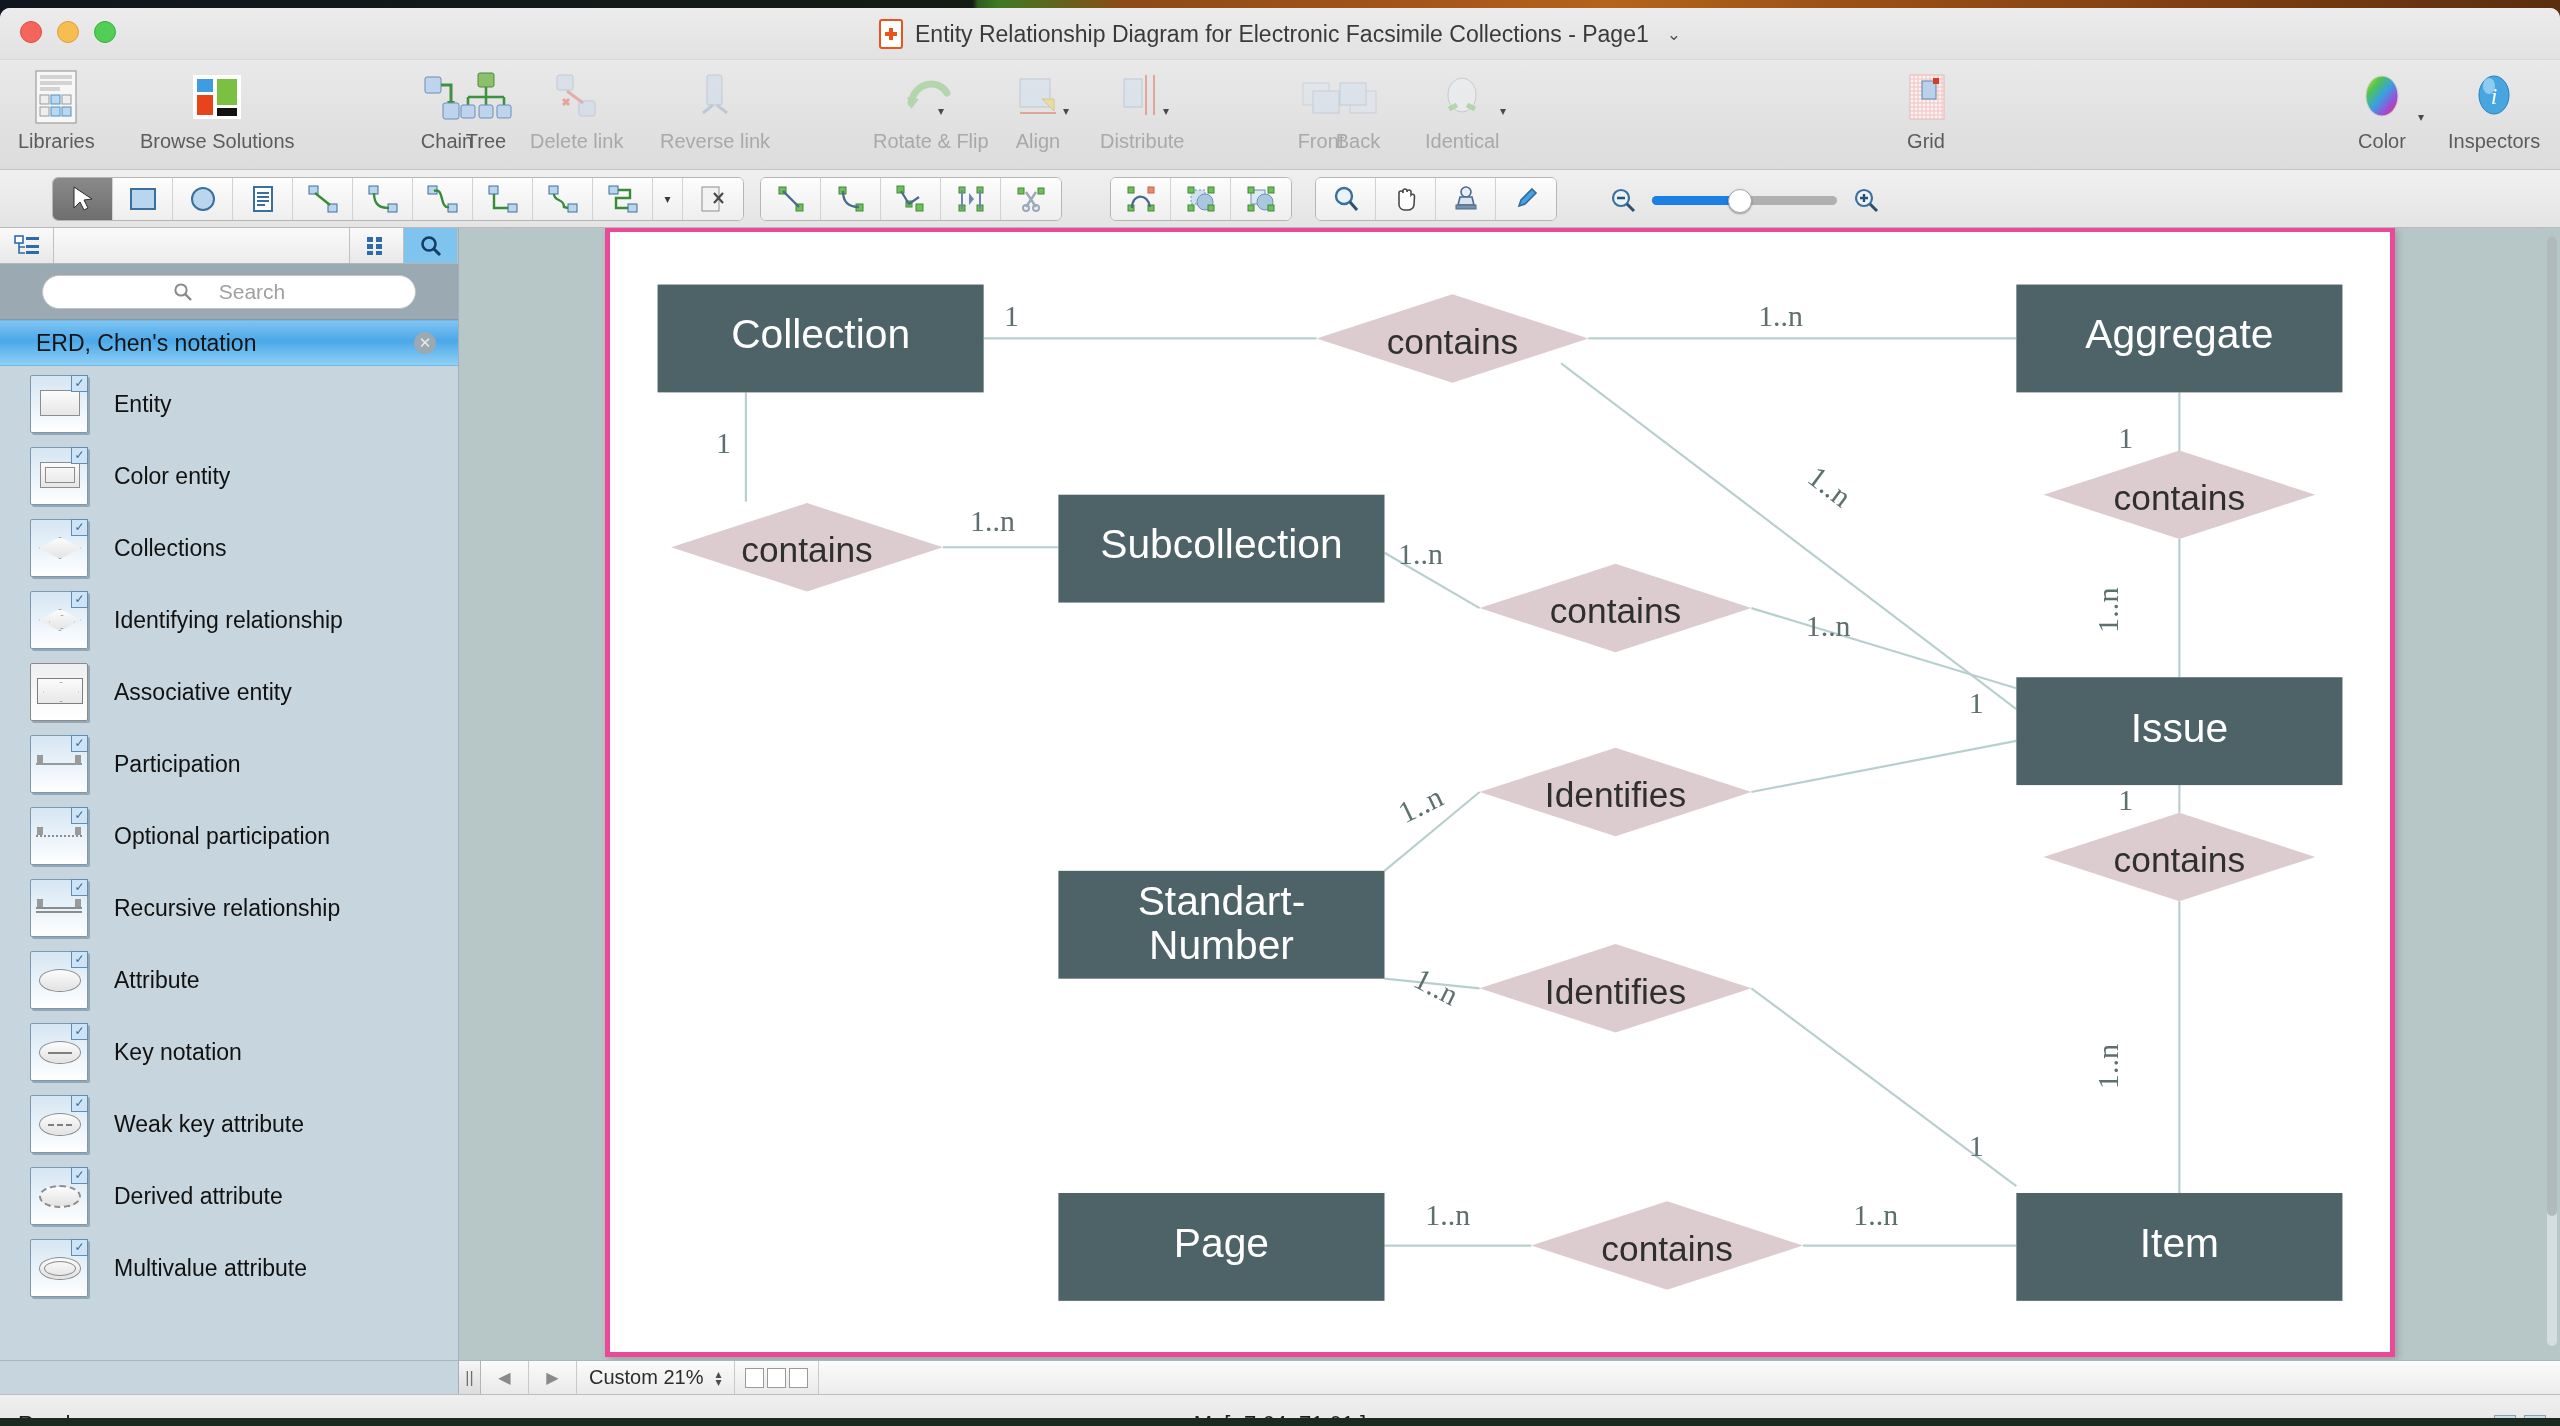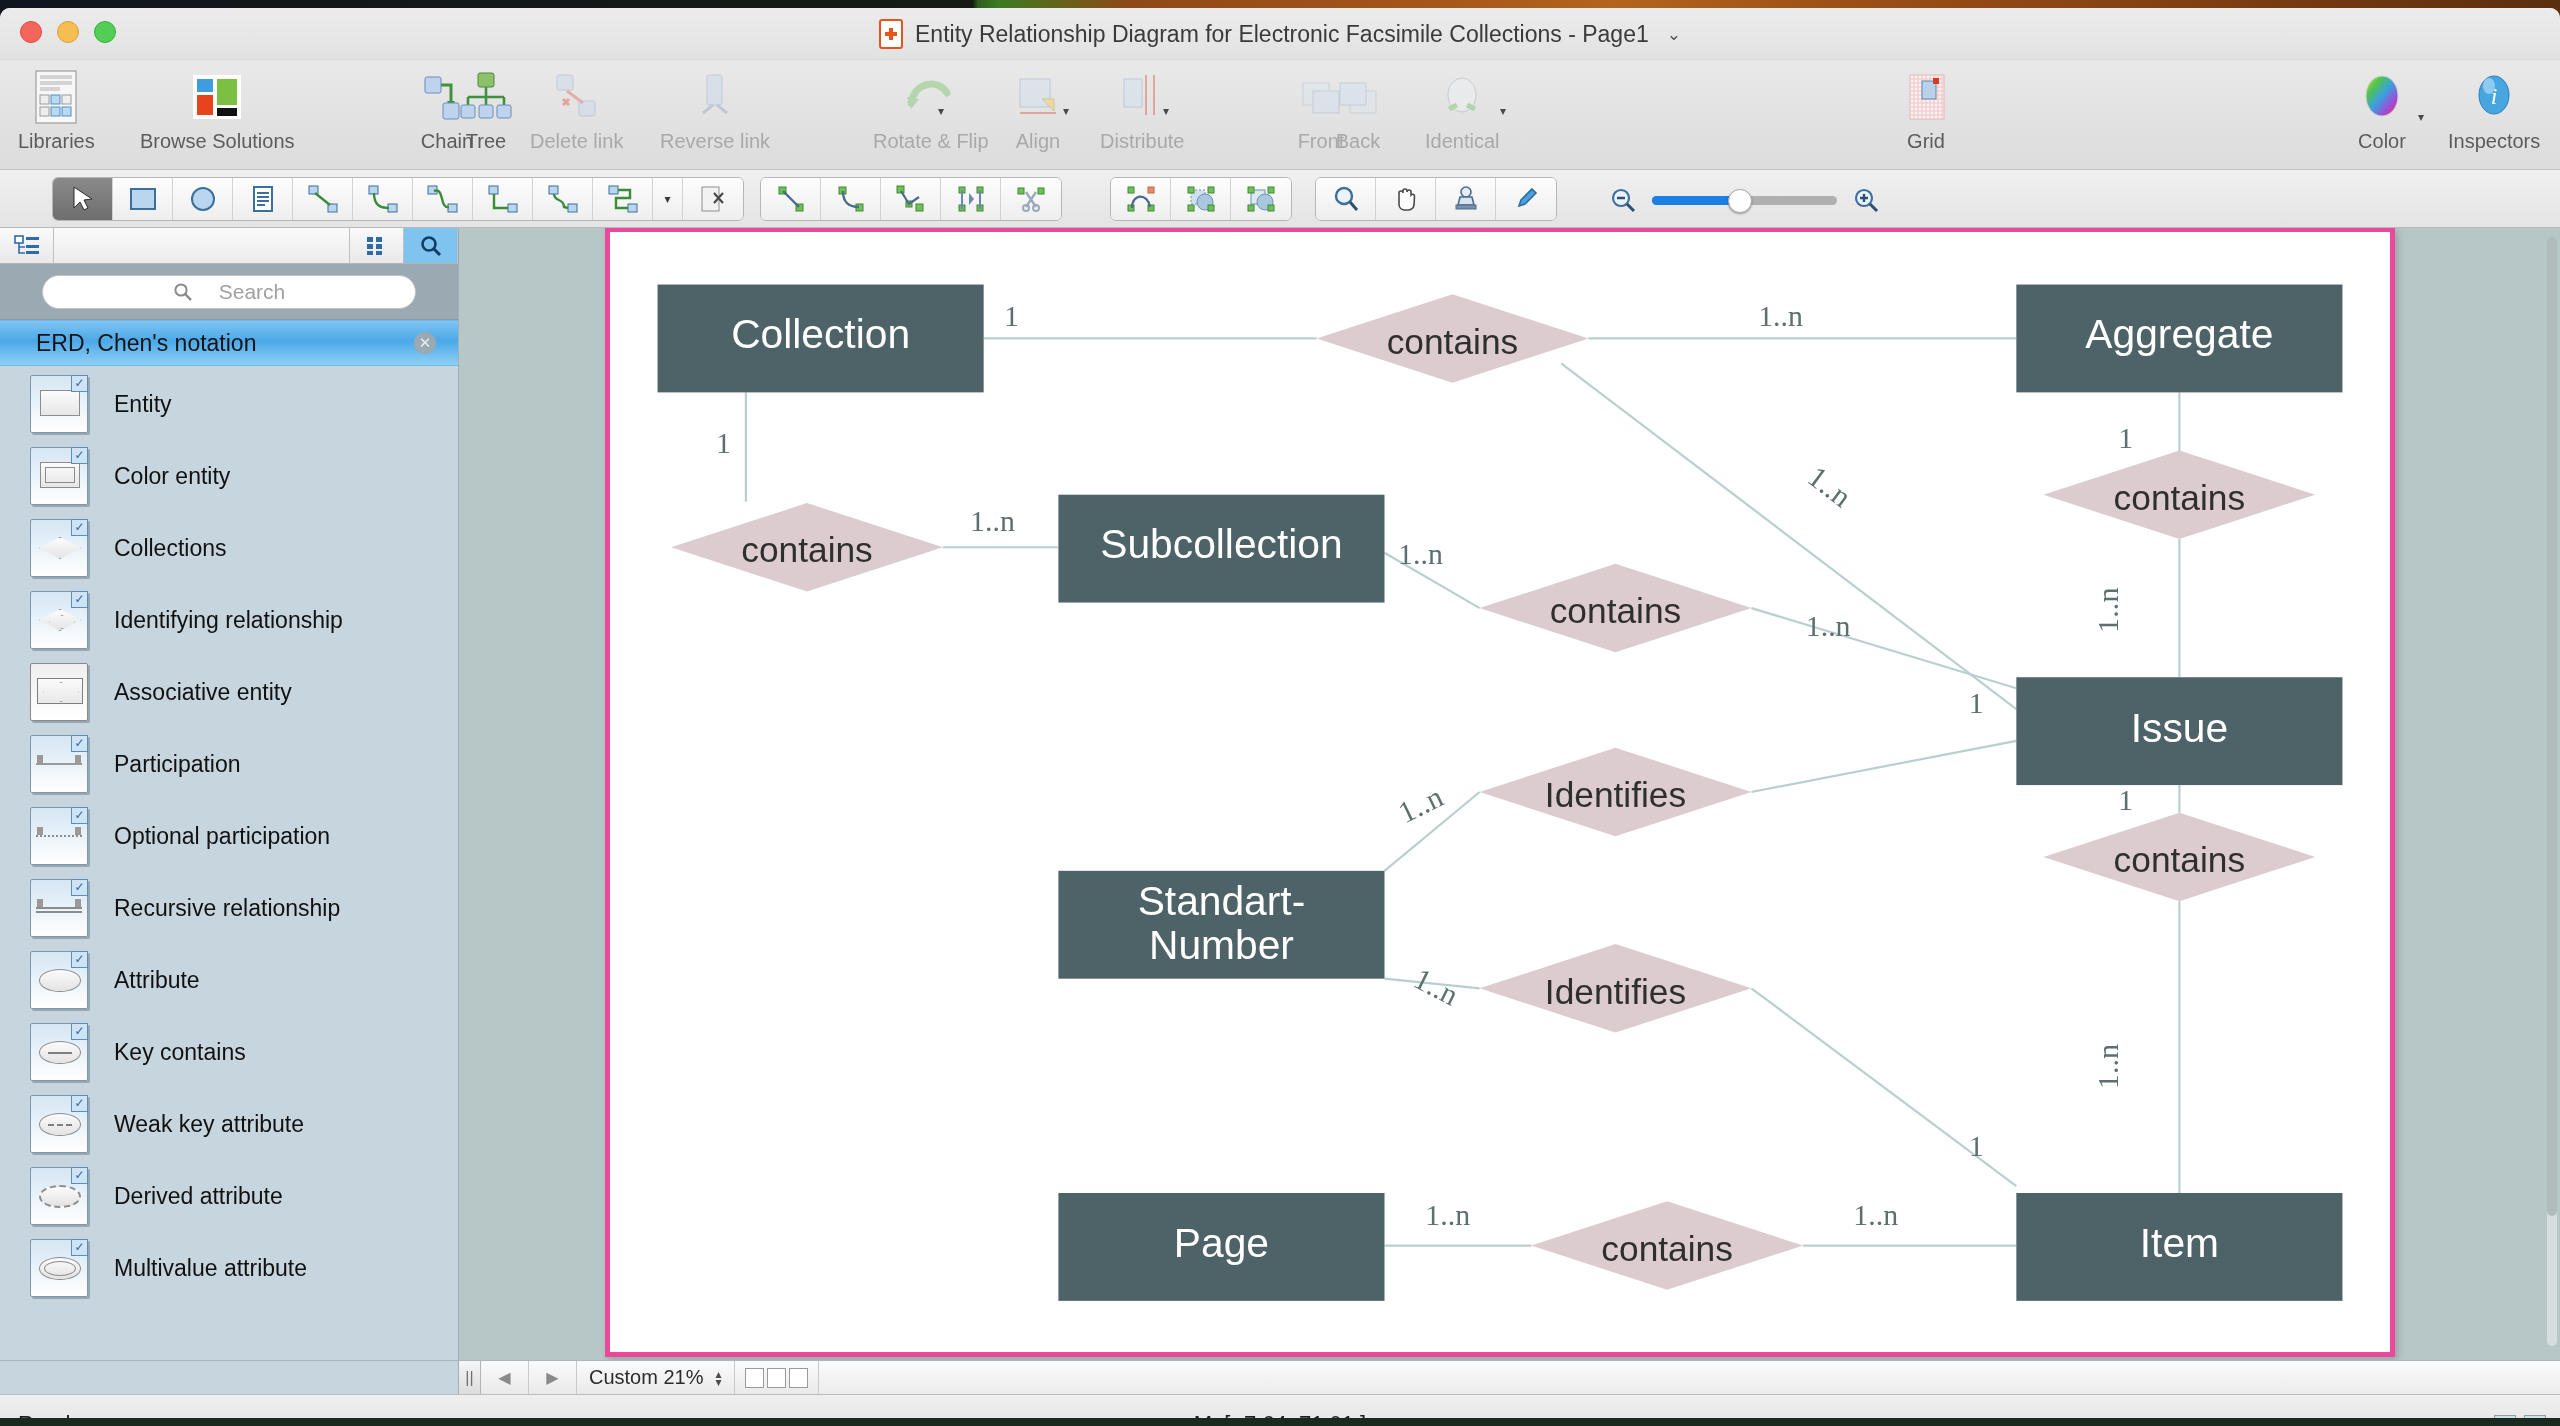"Key contains" div.sb-label { text: contains -> notation }
